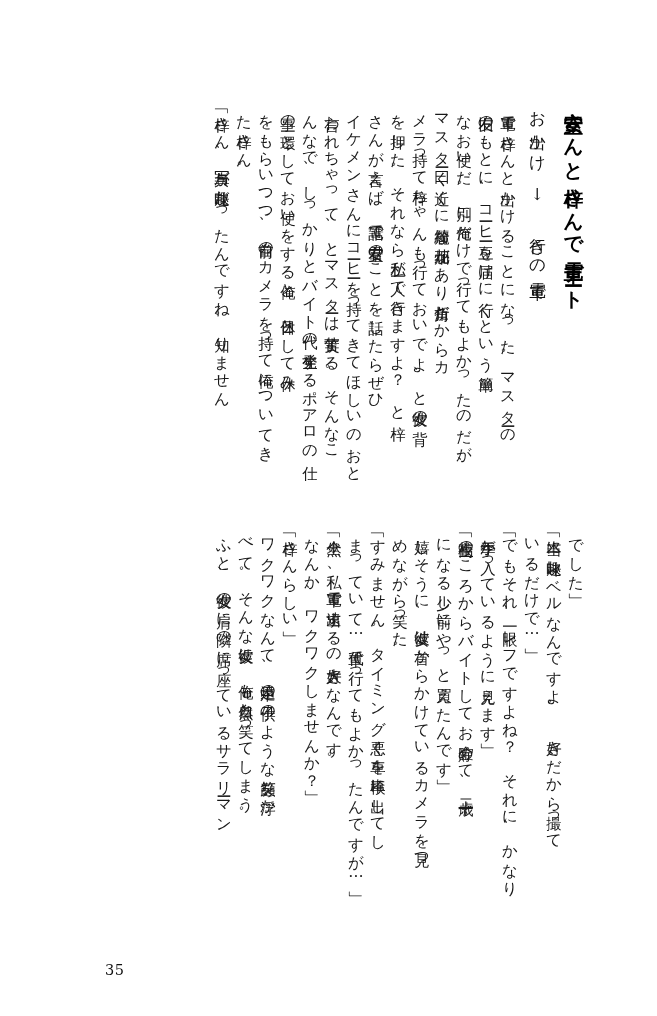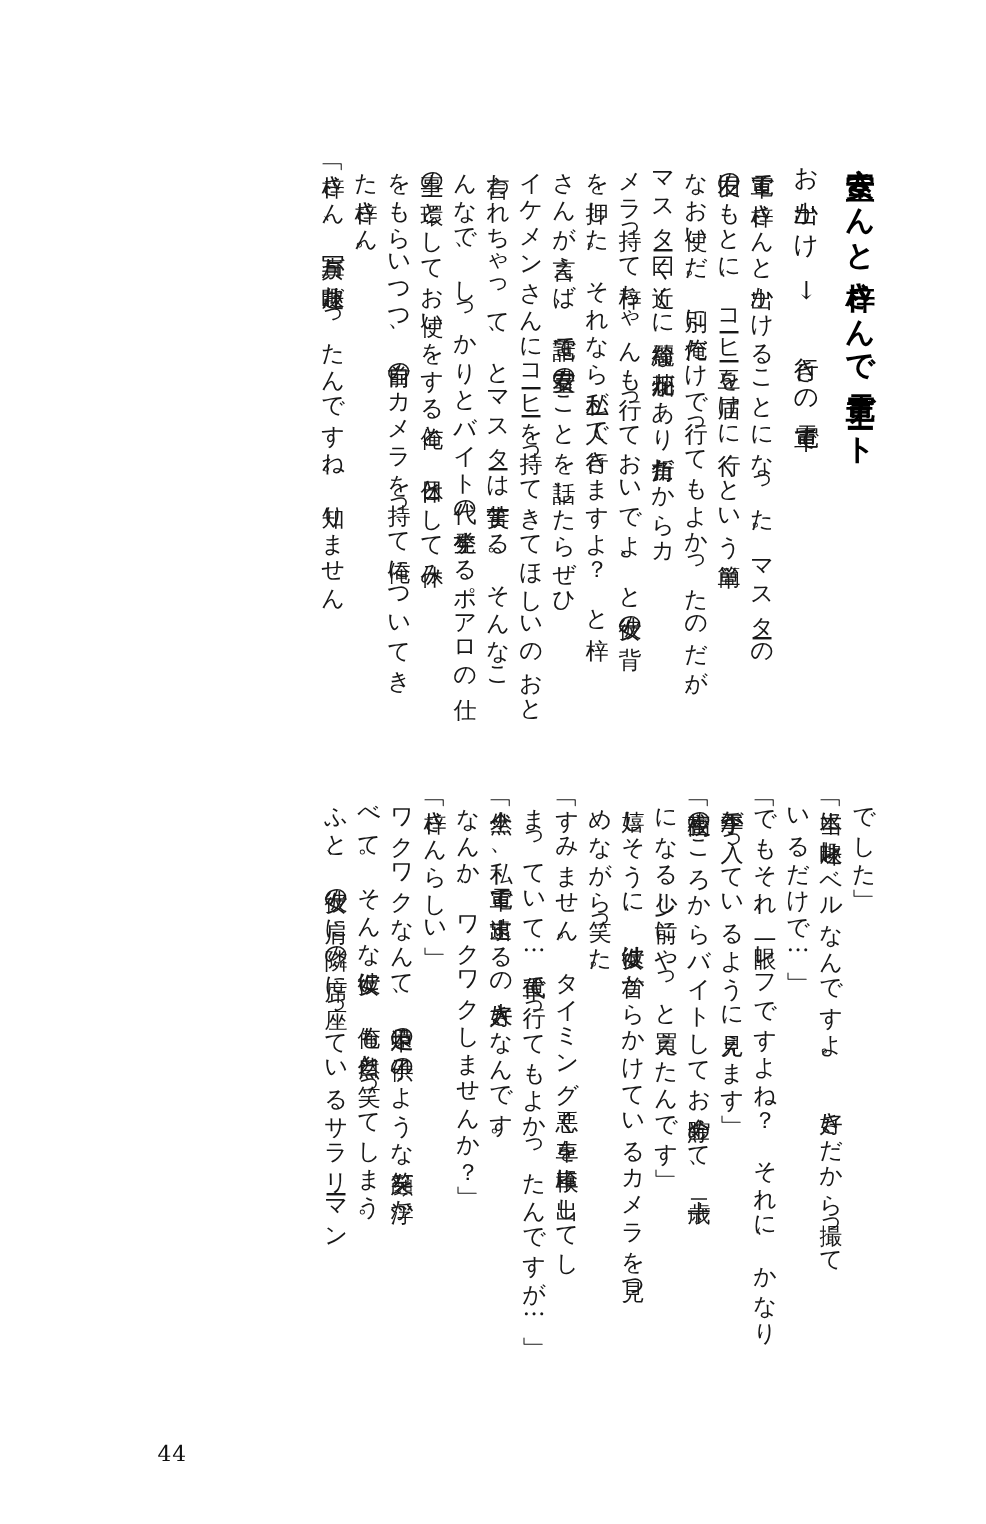"44" div { text: 44 -> 35 }
